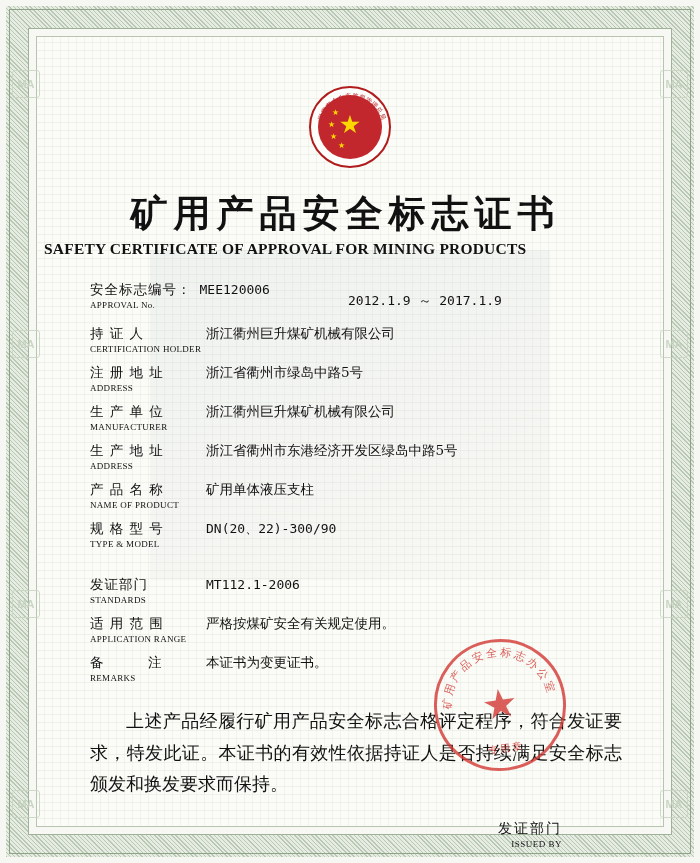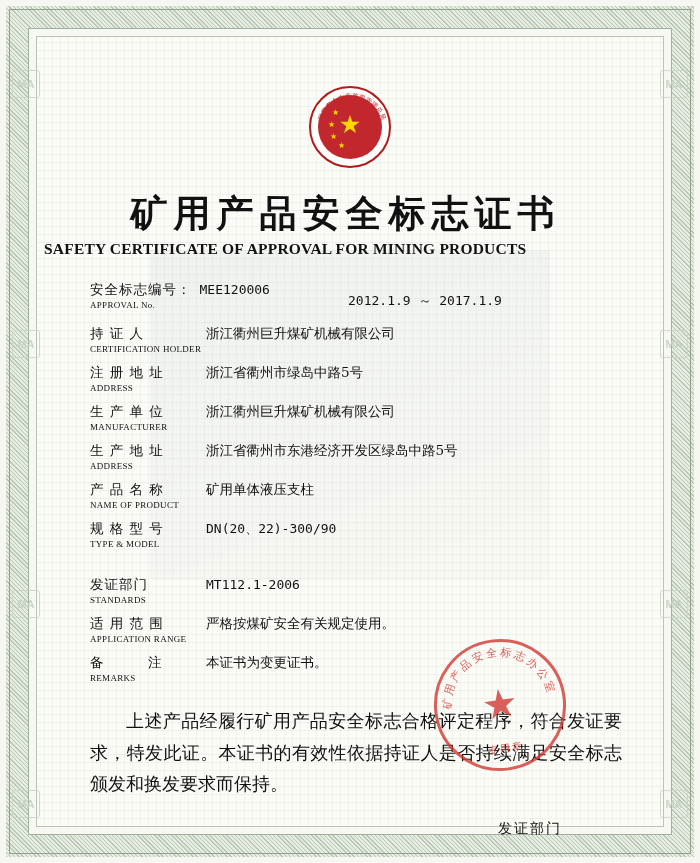"ISSUED BY" div.lab-en { html: none -> <div>ISSUED BY</div> }
